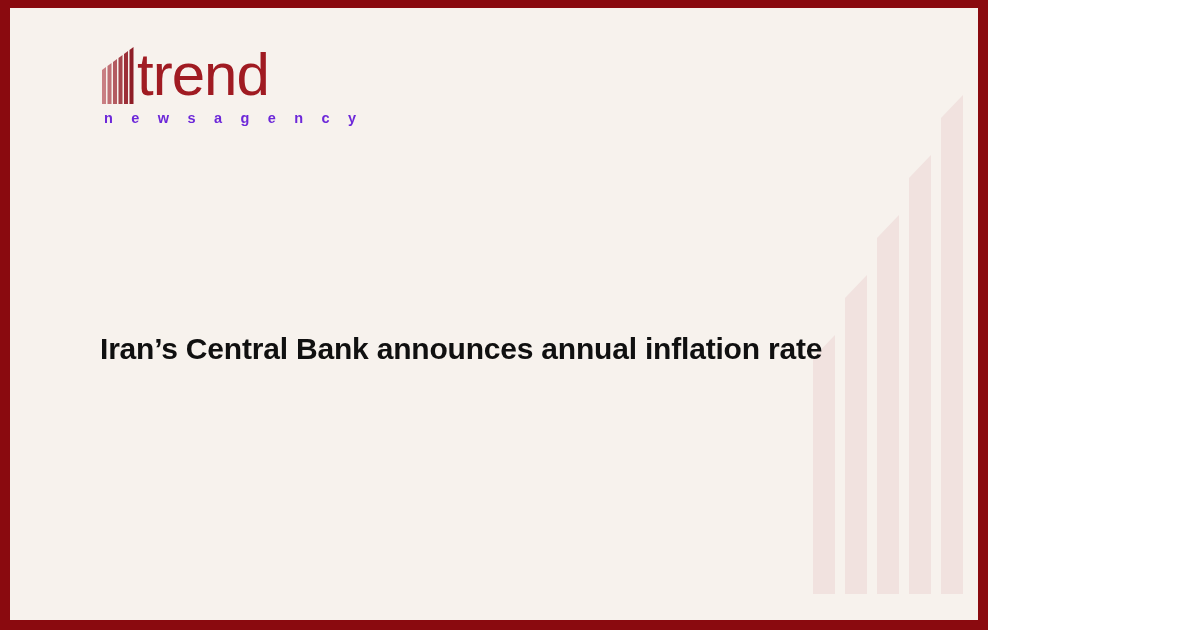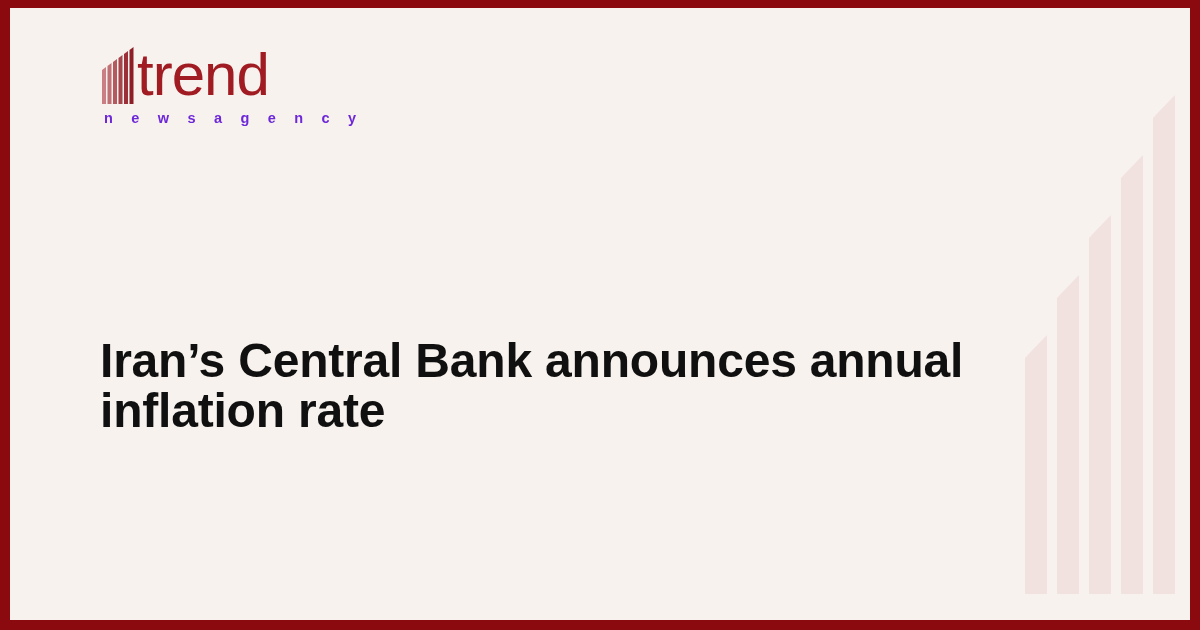"trend" .card { width: 1200px -> 988px }
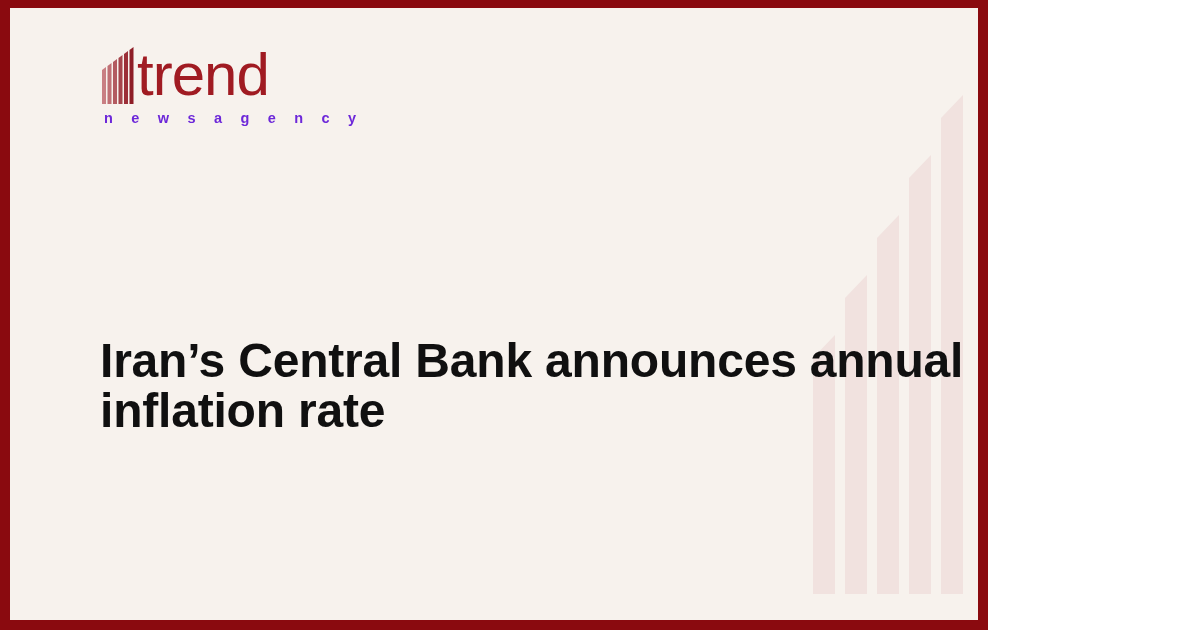"Iran’s Central Bank announces annual" .headline { font-size: 48px -> 30px }
